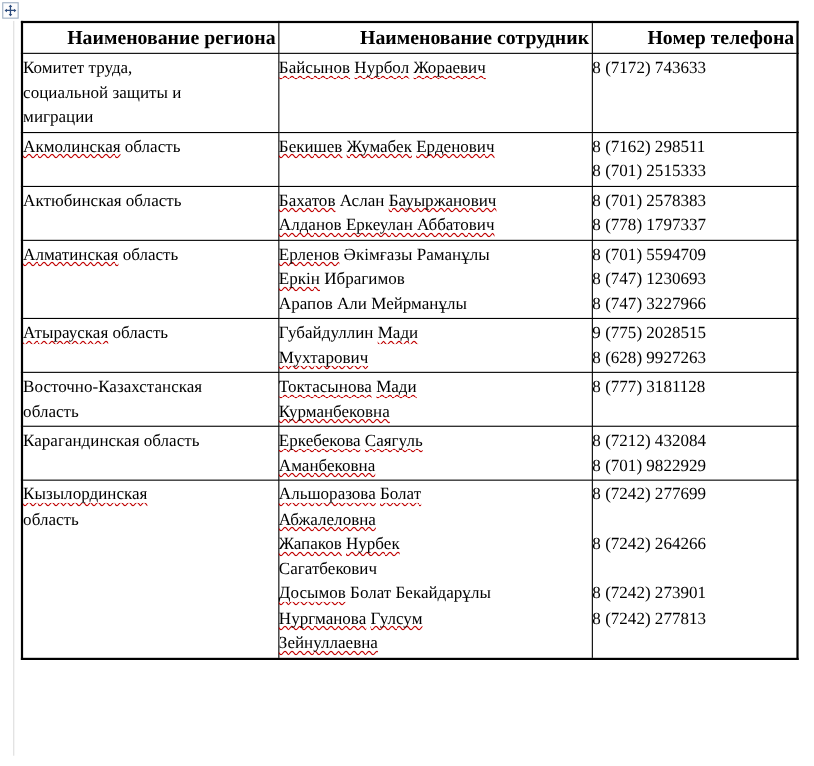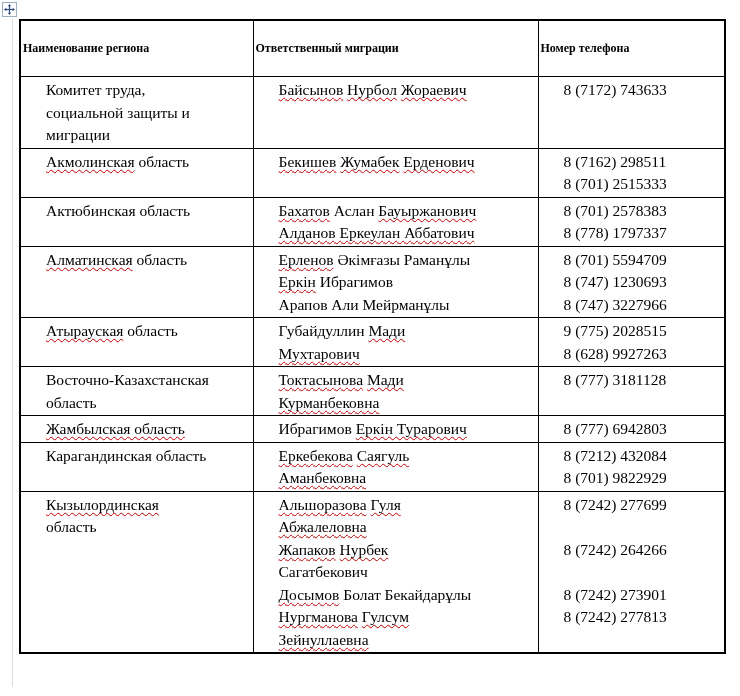"Наименование региона" table.contacts th { font-size: 12px -> 18px; padding: 16px 2px -> 2px 2px; text-align: left -> right }
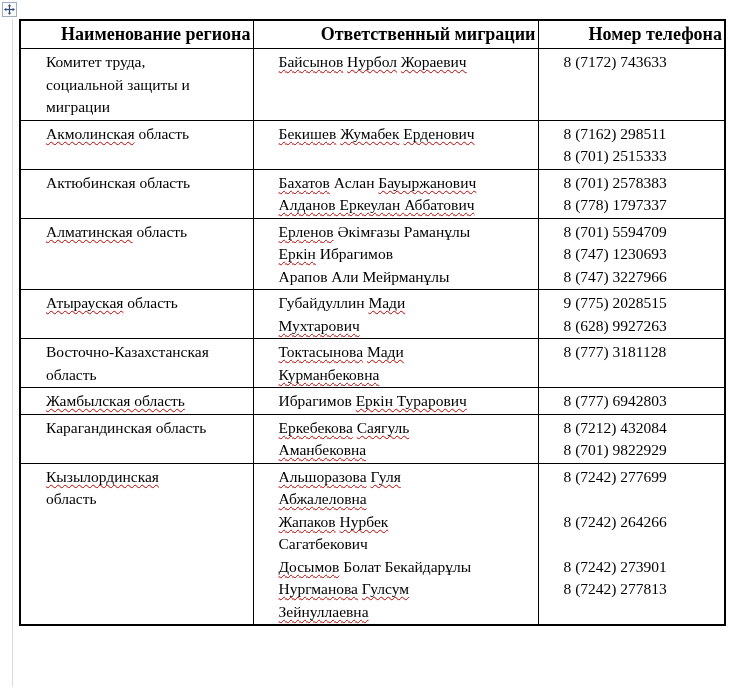"Ответственный миграции" th { text: Ответственный миграции -> Наименование сотрудник }
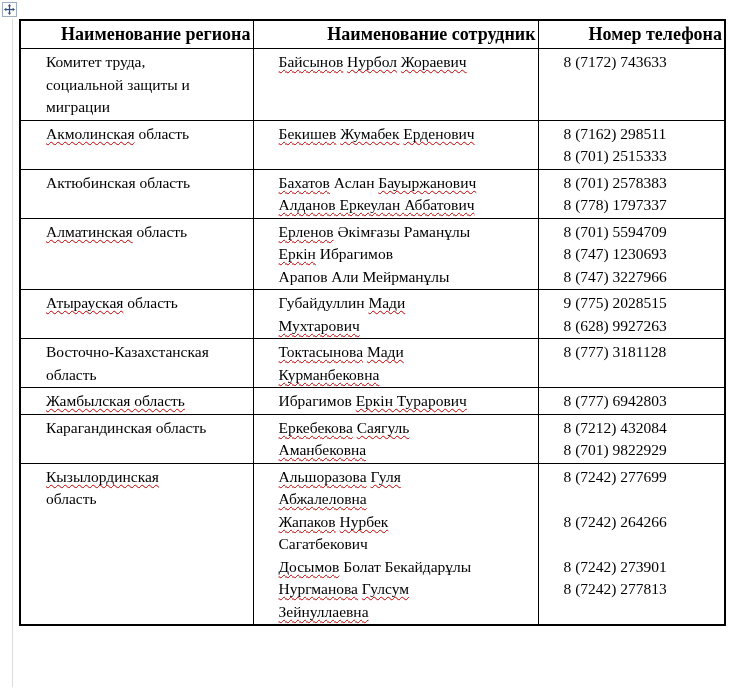"Комитет труда," table.contacts th, table.contacts td { padding: 2px 4px 1px 25px -> 2px 4px 1px 0 }
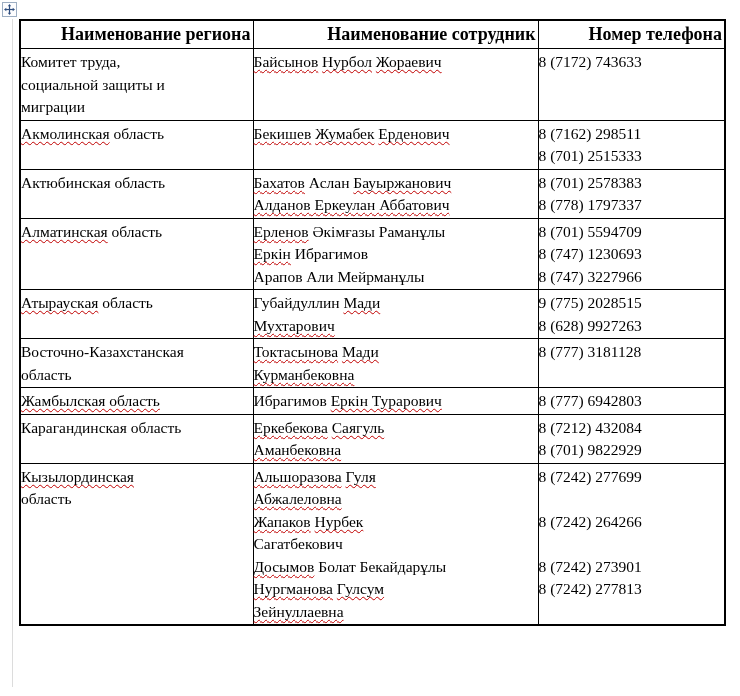"Жамбылская область" tr { html: <tr> <td> <div><span>Жамбылская область</span></div> </td> <td> <div><span>Ибрагимов </span><span>Еркін Турарович</span></div> </td> <td> <div><span>8 (777) 6942803</span></div> </td> </tr> -> none }
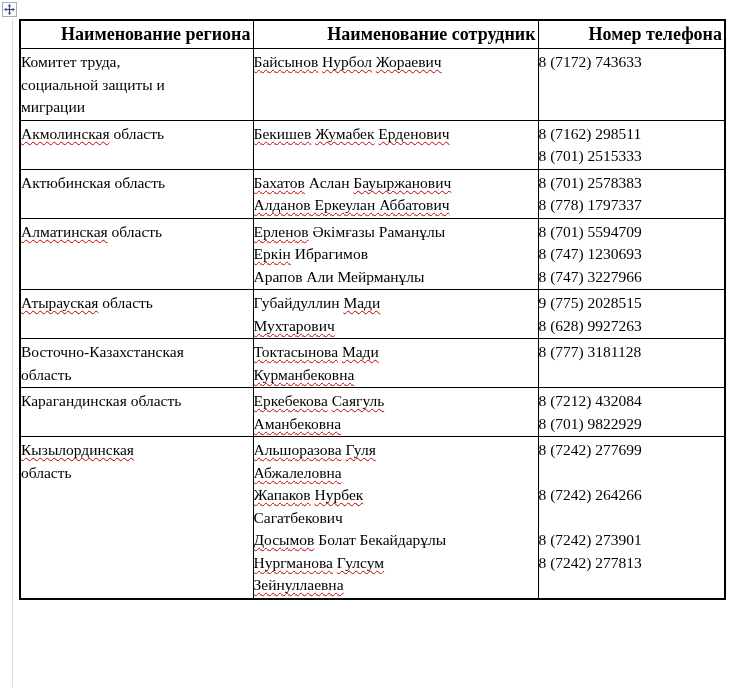"Гуля" span.sq { text: Гуля -> Болат }
